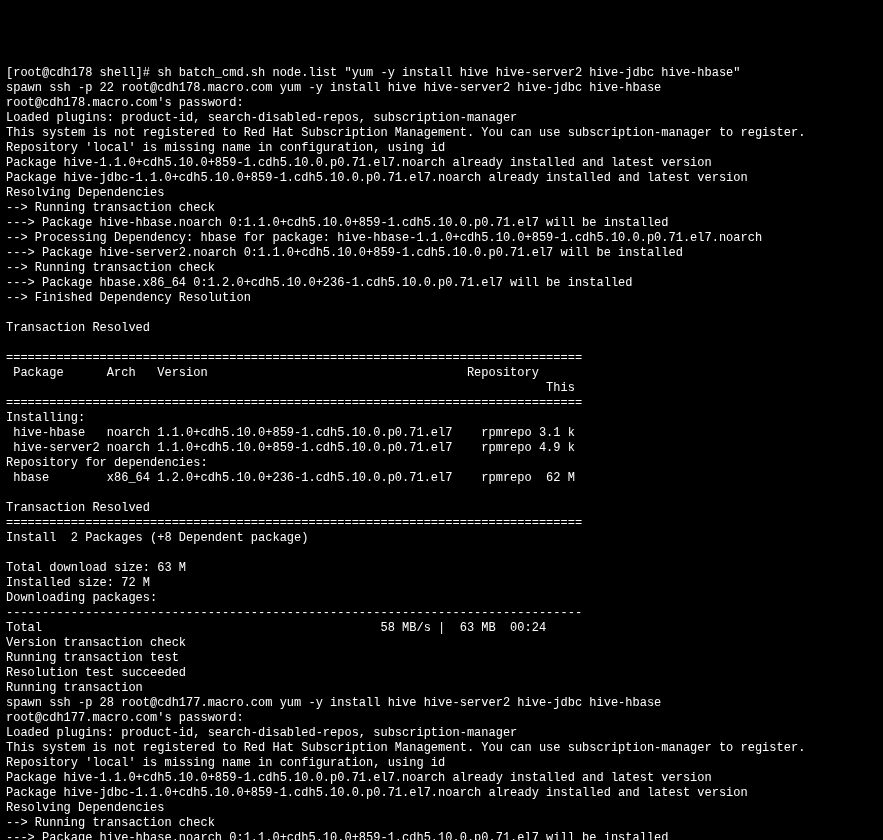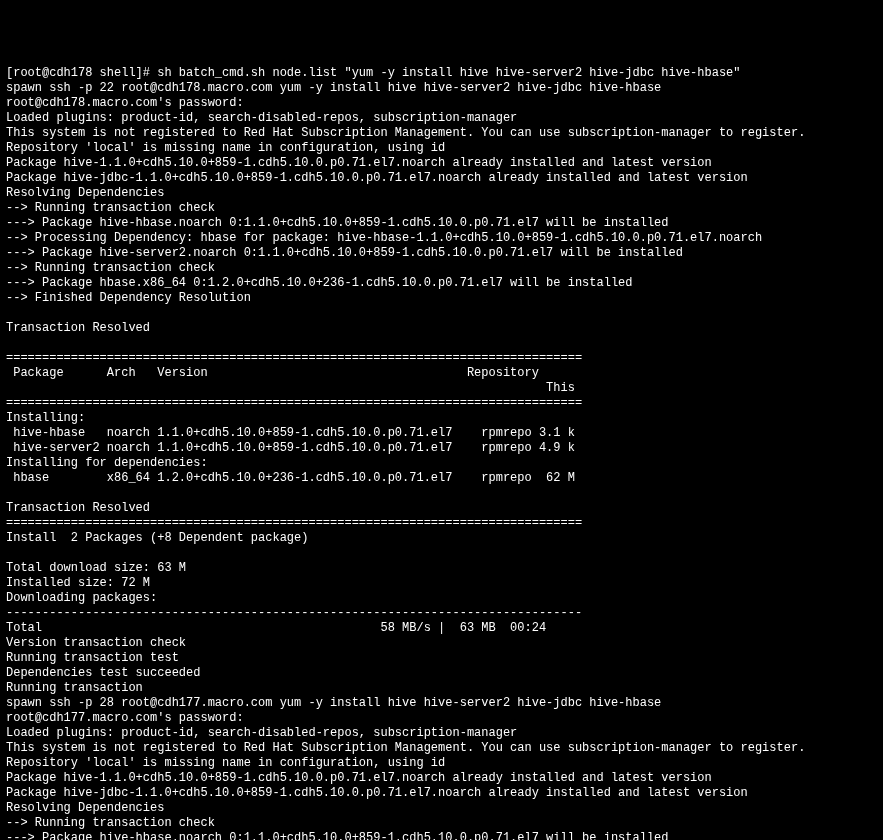"Installing for dependencies:" span { text: Installing -> Repository }
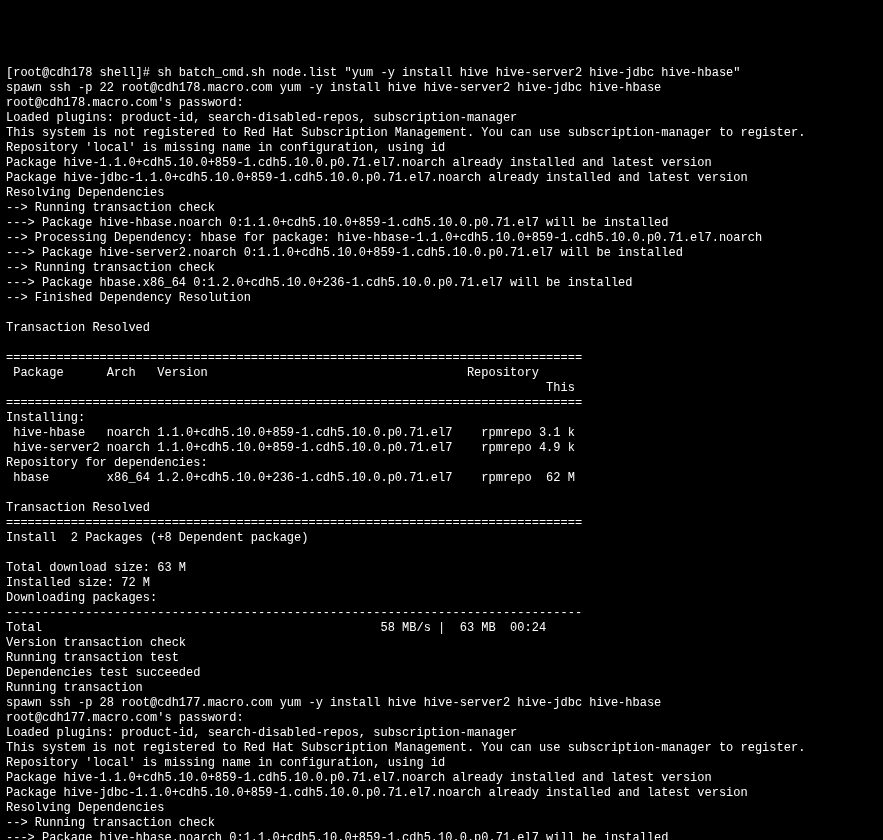"Dependencies test succeeded" span { text: Dependencies -> Resolution }
